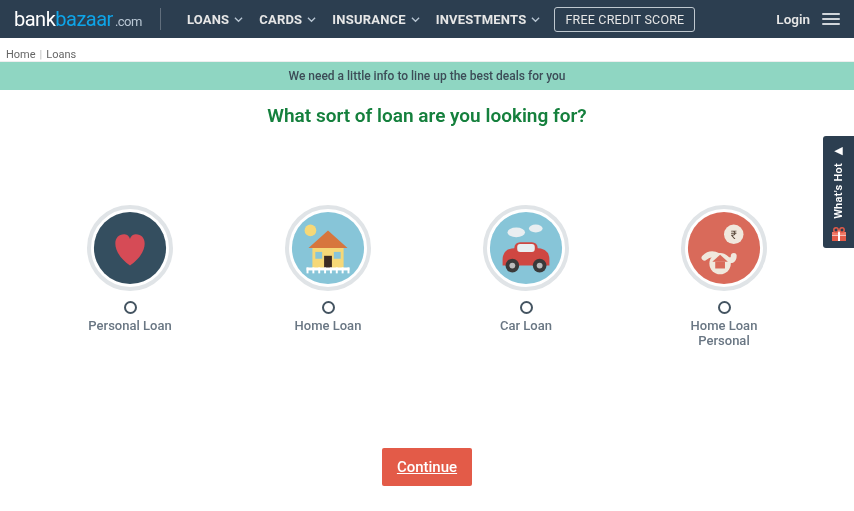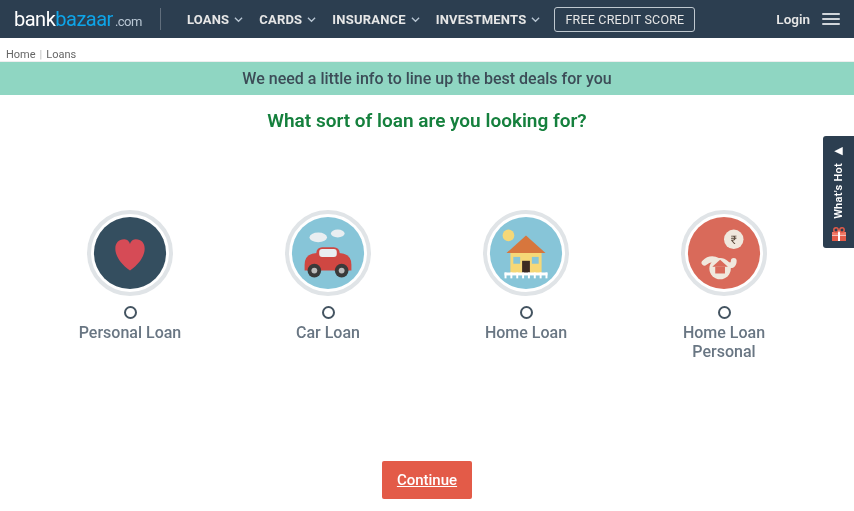"We need a little info" .banner { font-size: 16px -> 12px }
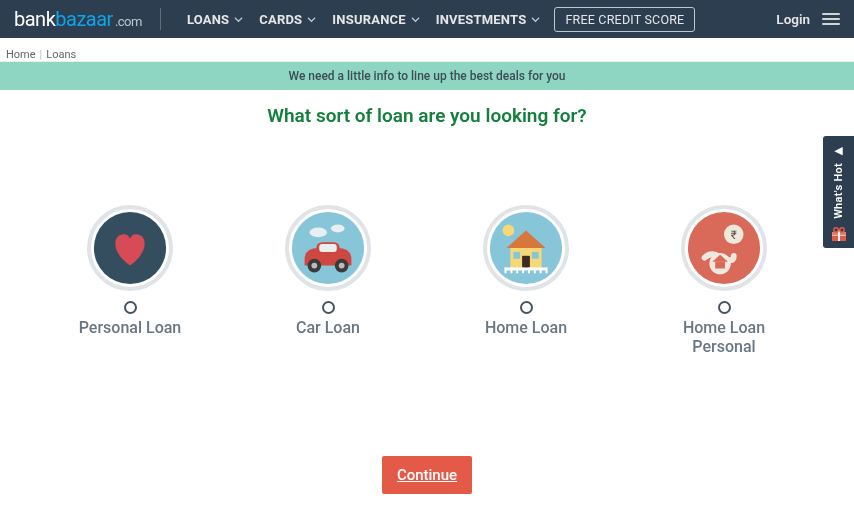"Personal Loan" .optlabel { font-size: 16px -> 13px }
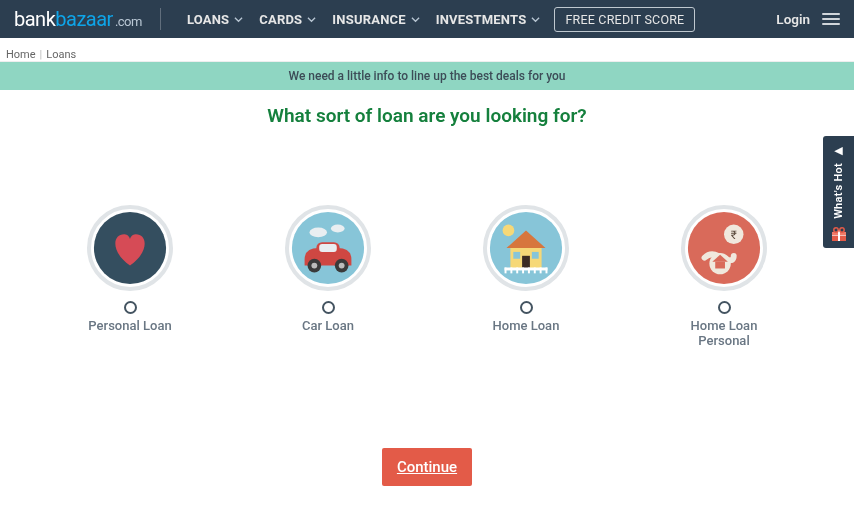"Car Loan" div.opt { order: before "Home Loan" -> after "Home Loan" }
